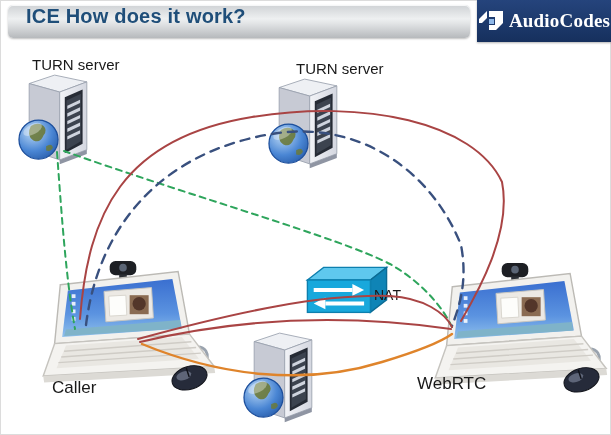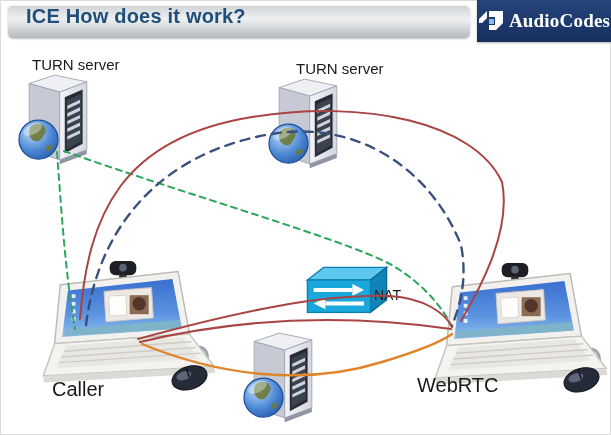"Caller" .big-label { font-size: 20px -> 17px }
